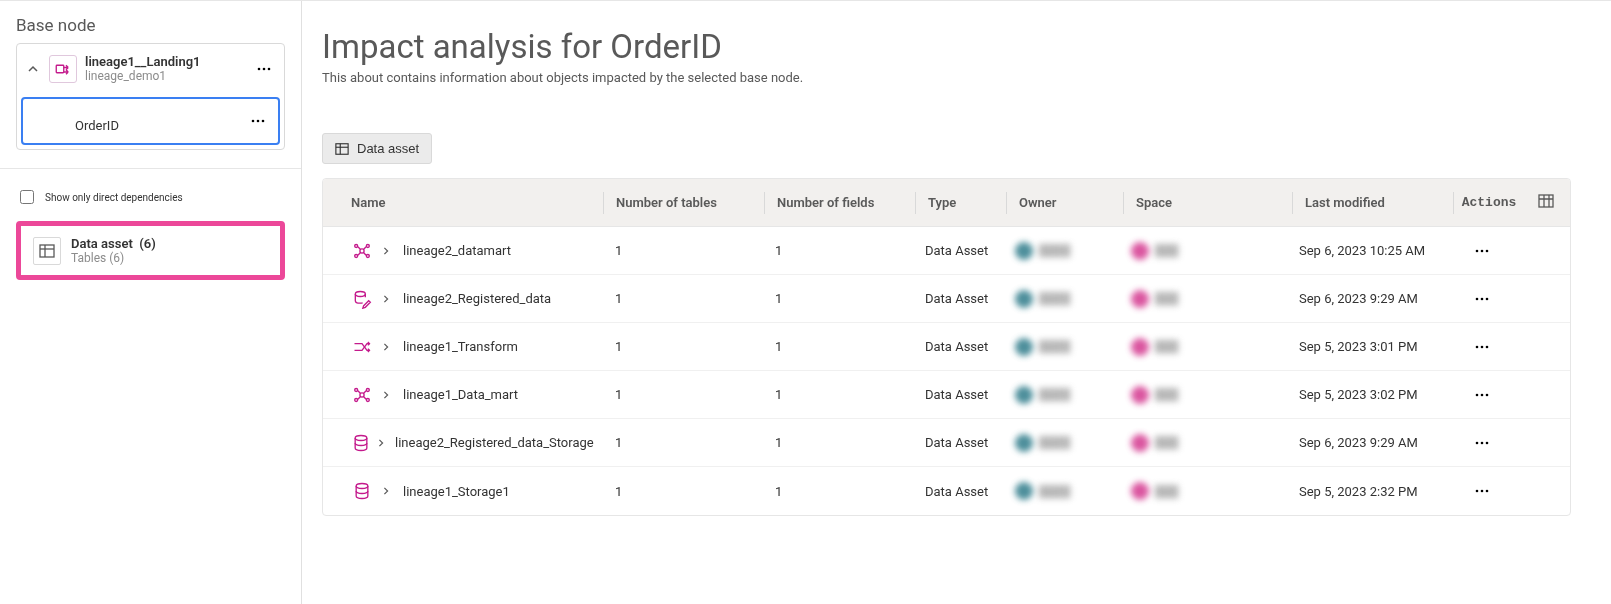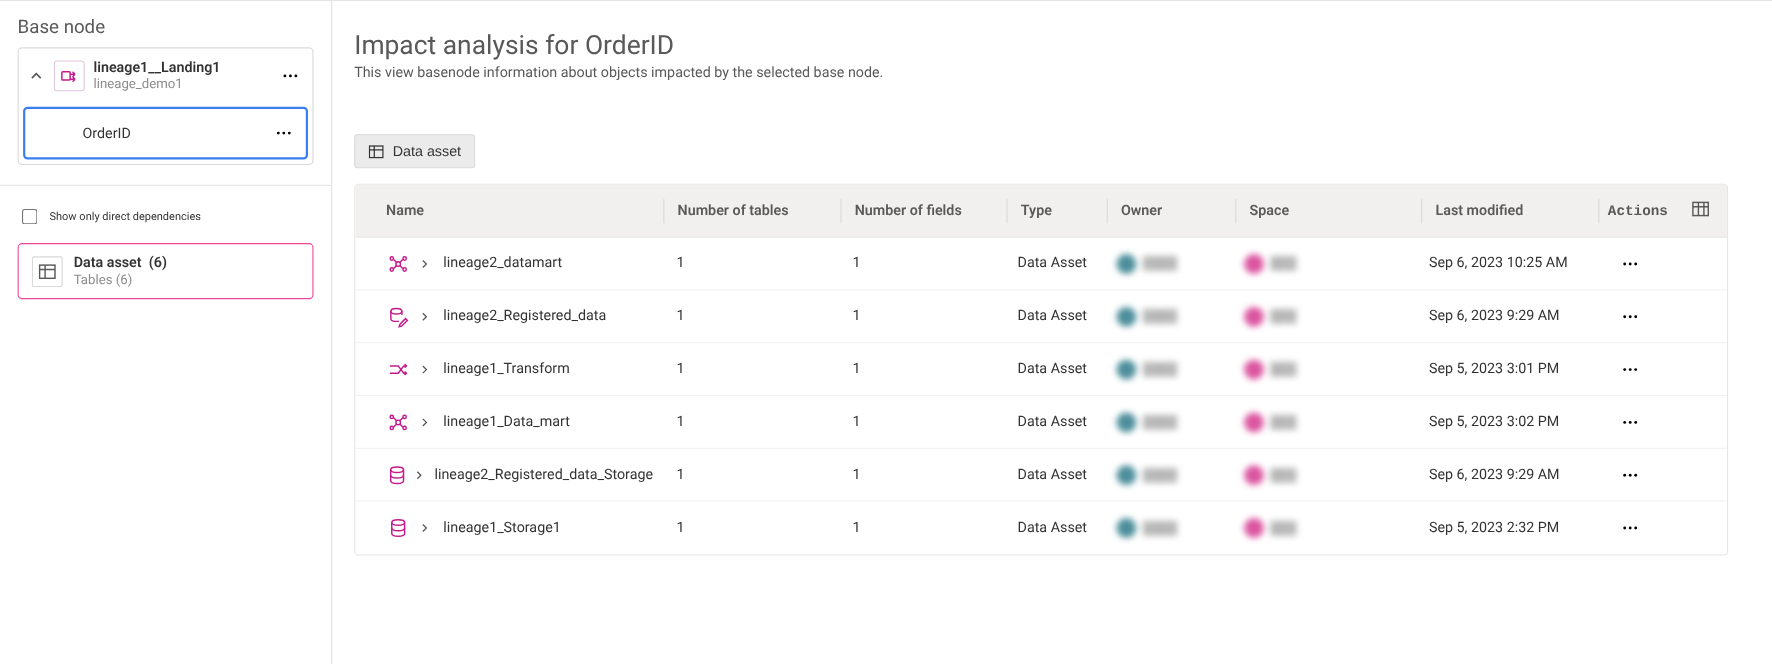"Impact analysis for OrderID" .page-title { font-size: 24px -> 33px }
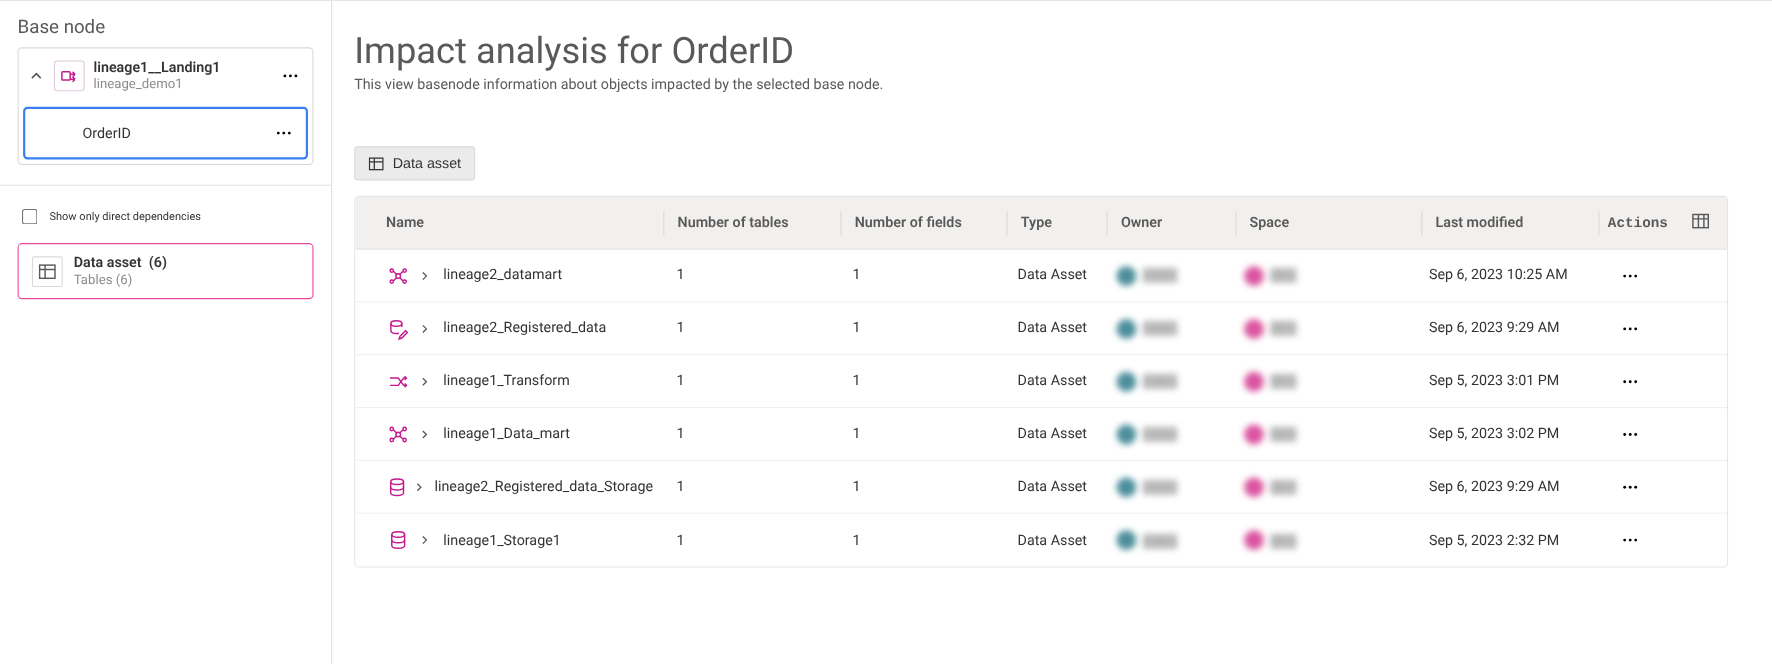"This view basenode information about" div.page-desc { text: view basenode -> about contains }
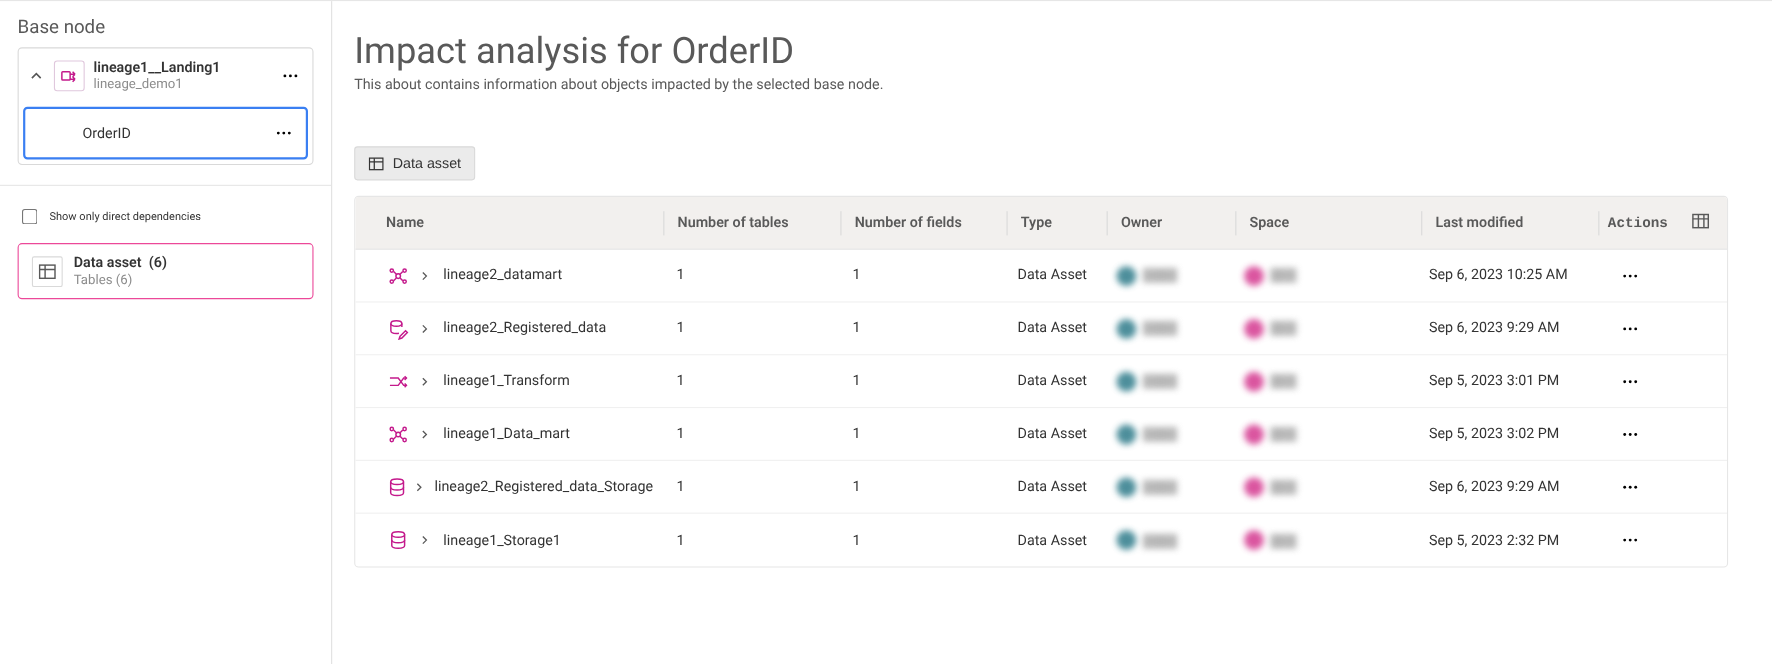"OrderID" .selected-field { align-items: center -> flex-end }
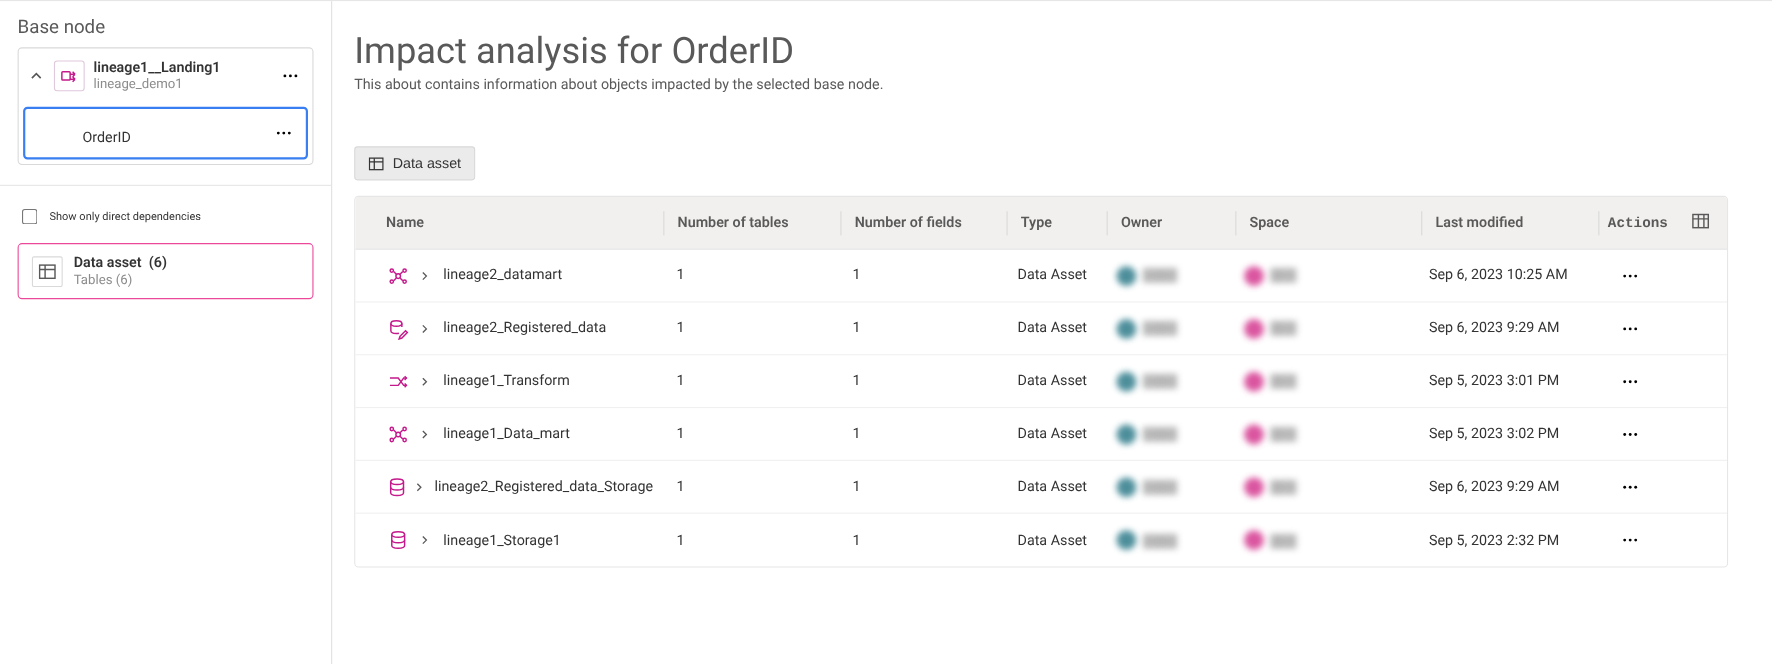"Data asset (6)" .filter-card { border: 1px solid #ec4899 -> 5px solid #ec4899 }
